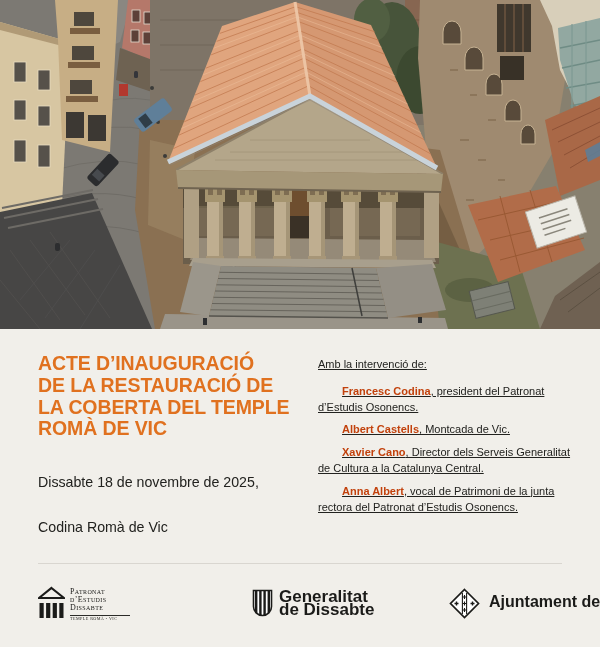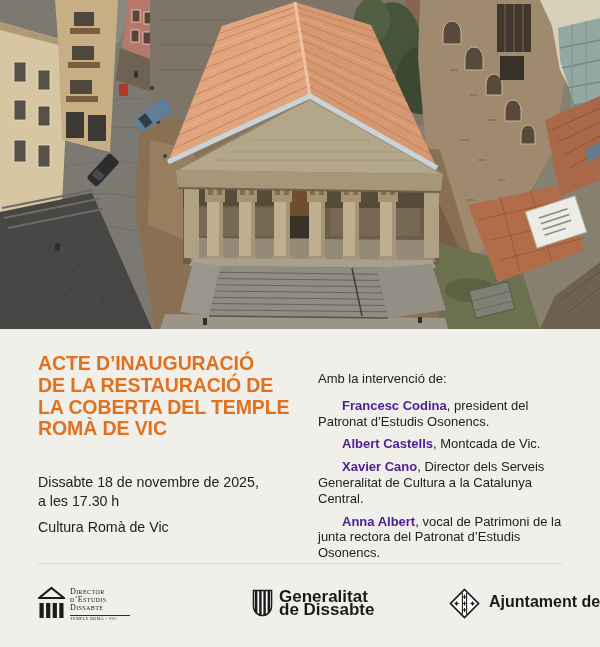"Amb la intervenció de:" .speakers { font-size: 13px -> 11px; text-decoration: none -> underline; top: 371px -> 357px }
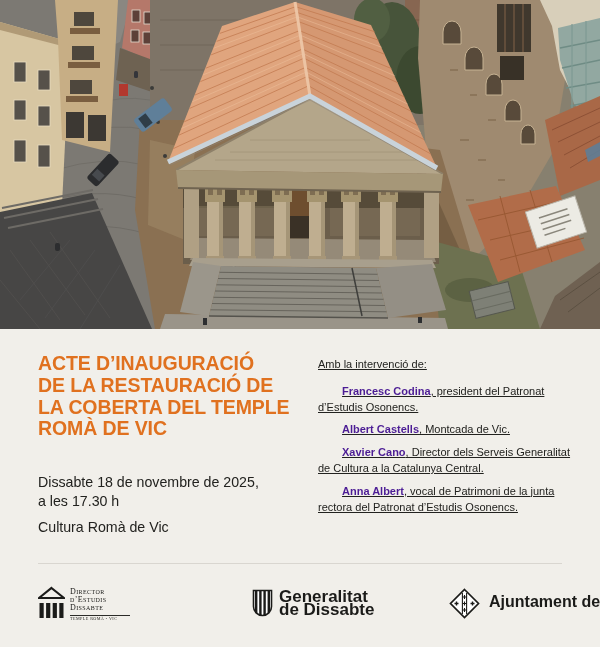"Francesc Codina" .speakers strong { color: #4c1d95 -> #c2410c }
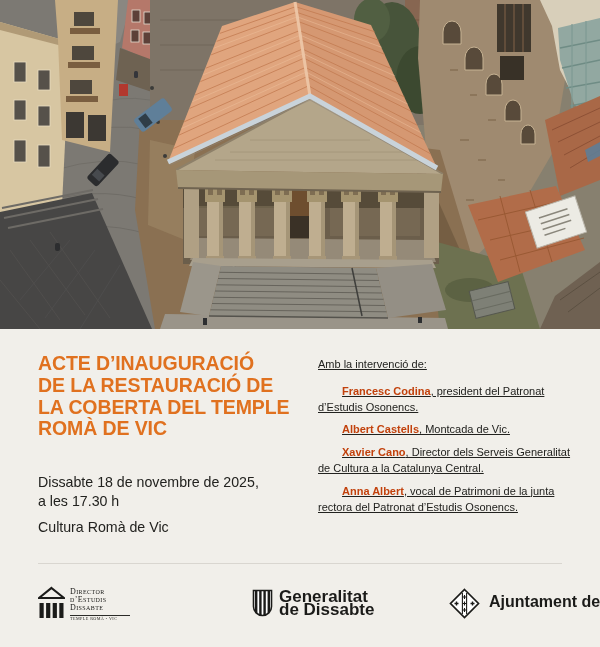"a les 17.30 h" div { html: <div>a les 17.30 h</div> -> none }
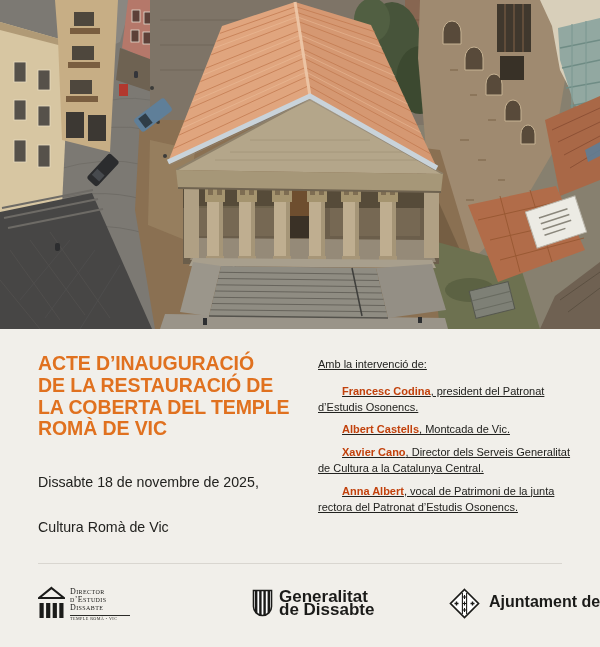"Cultura Romà de Vic" div.where { text: Cultura -> Codina }
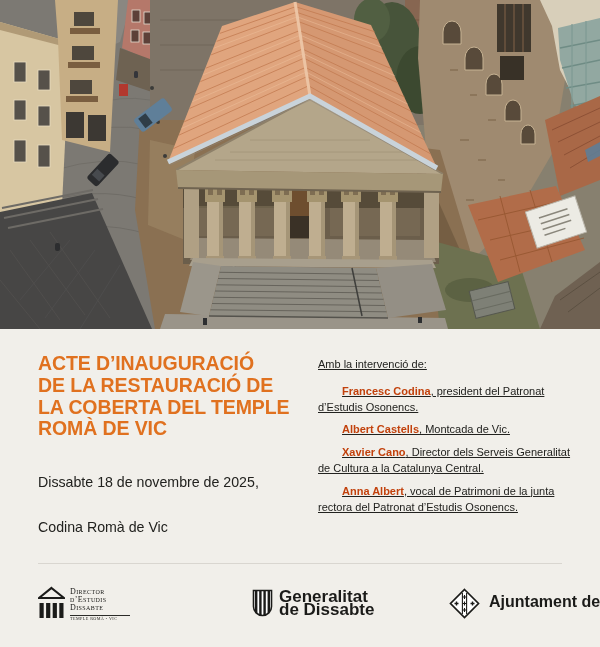"Director" div { text: Director -> Patronat }
